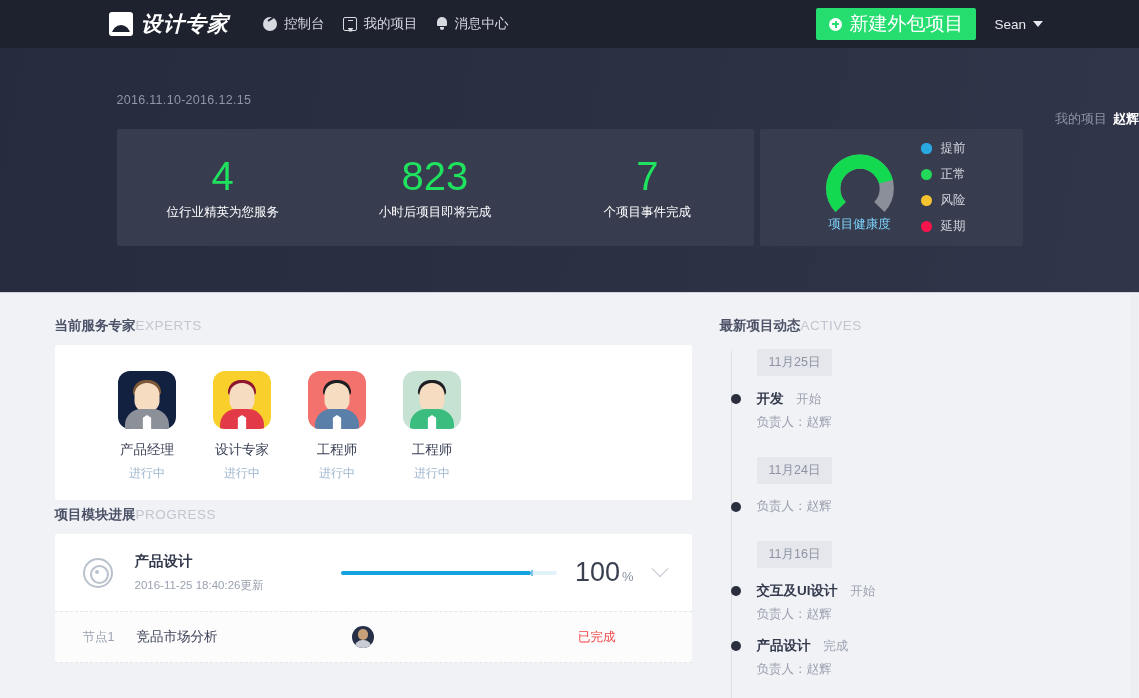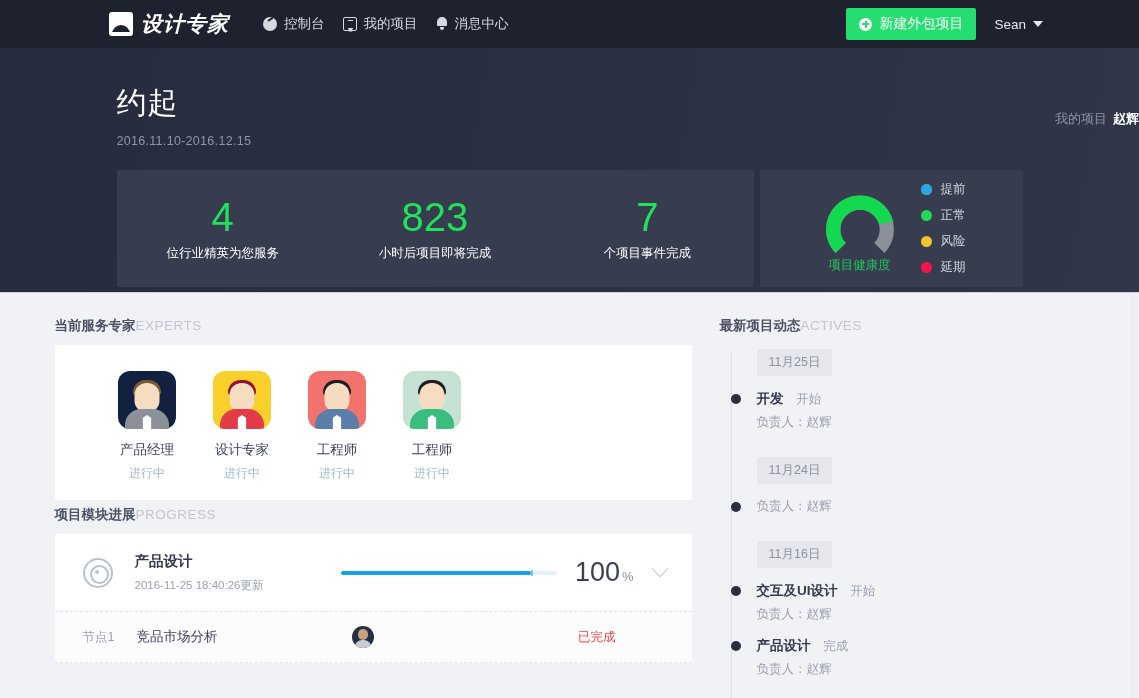"新建外包项目" .btn-new { font-size: 14px -> 19px }
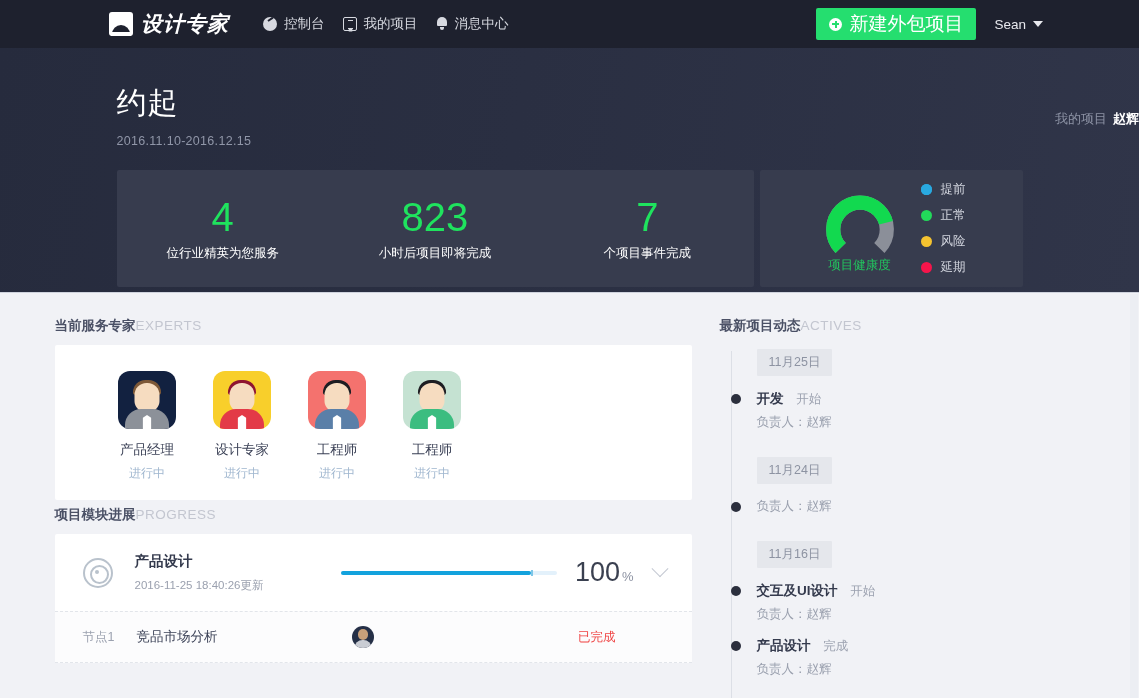"约起" div.project-title { html: <div>约起</div> -> none }
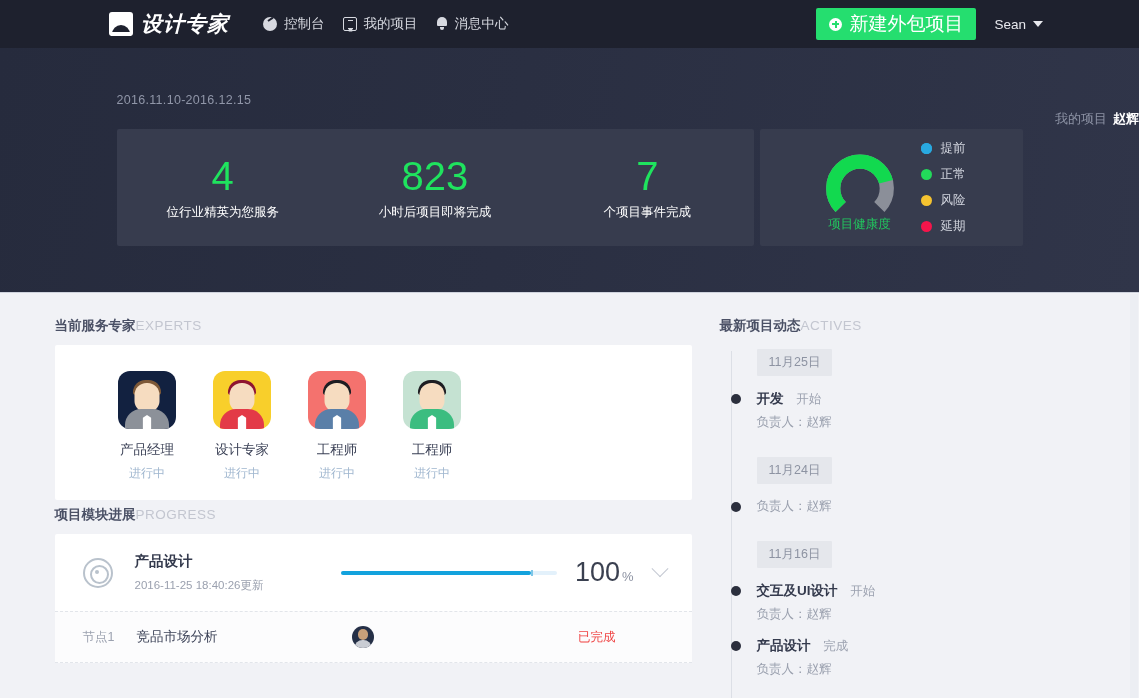"项目健康度" .gauge-caption { color: #22c55e -> #7dd3fc }
